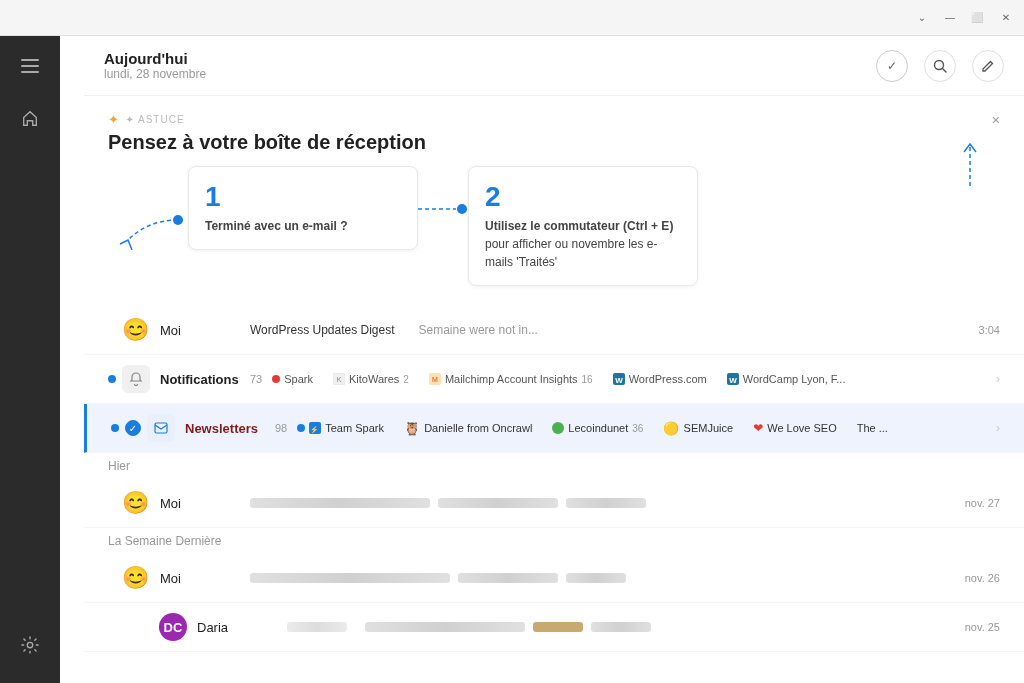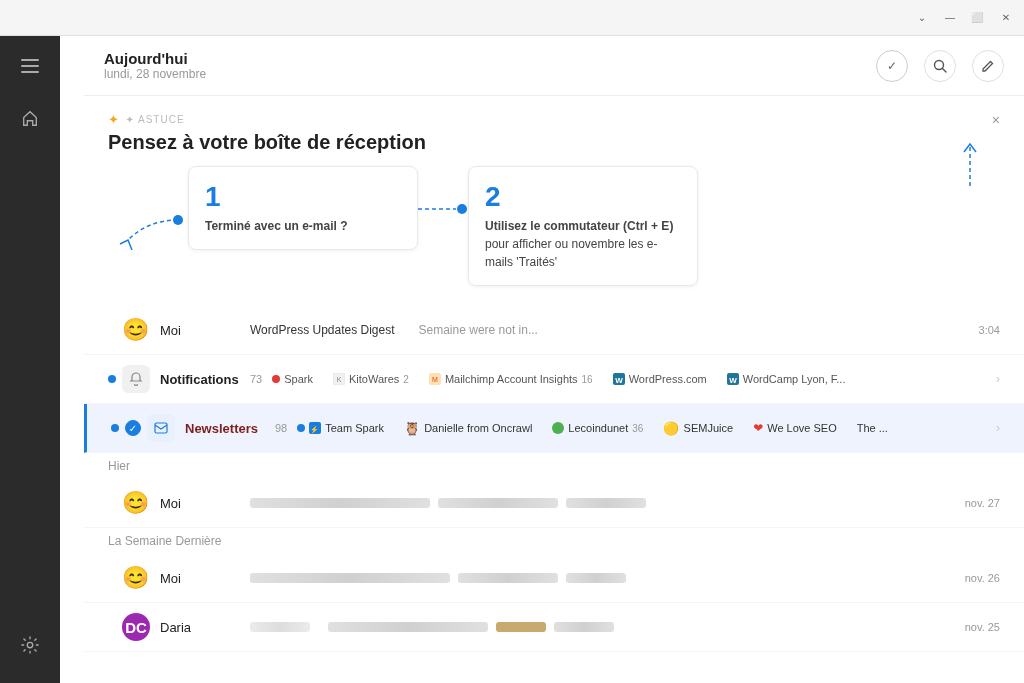"DC" div.email-avatar { font-size: 15px -> 13px; margin-left: none -> 37px }
